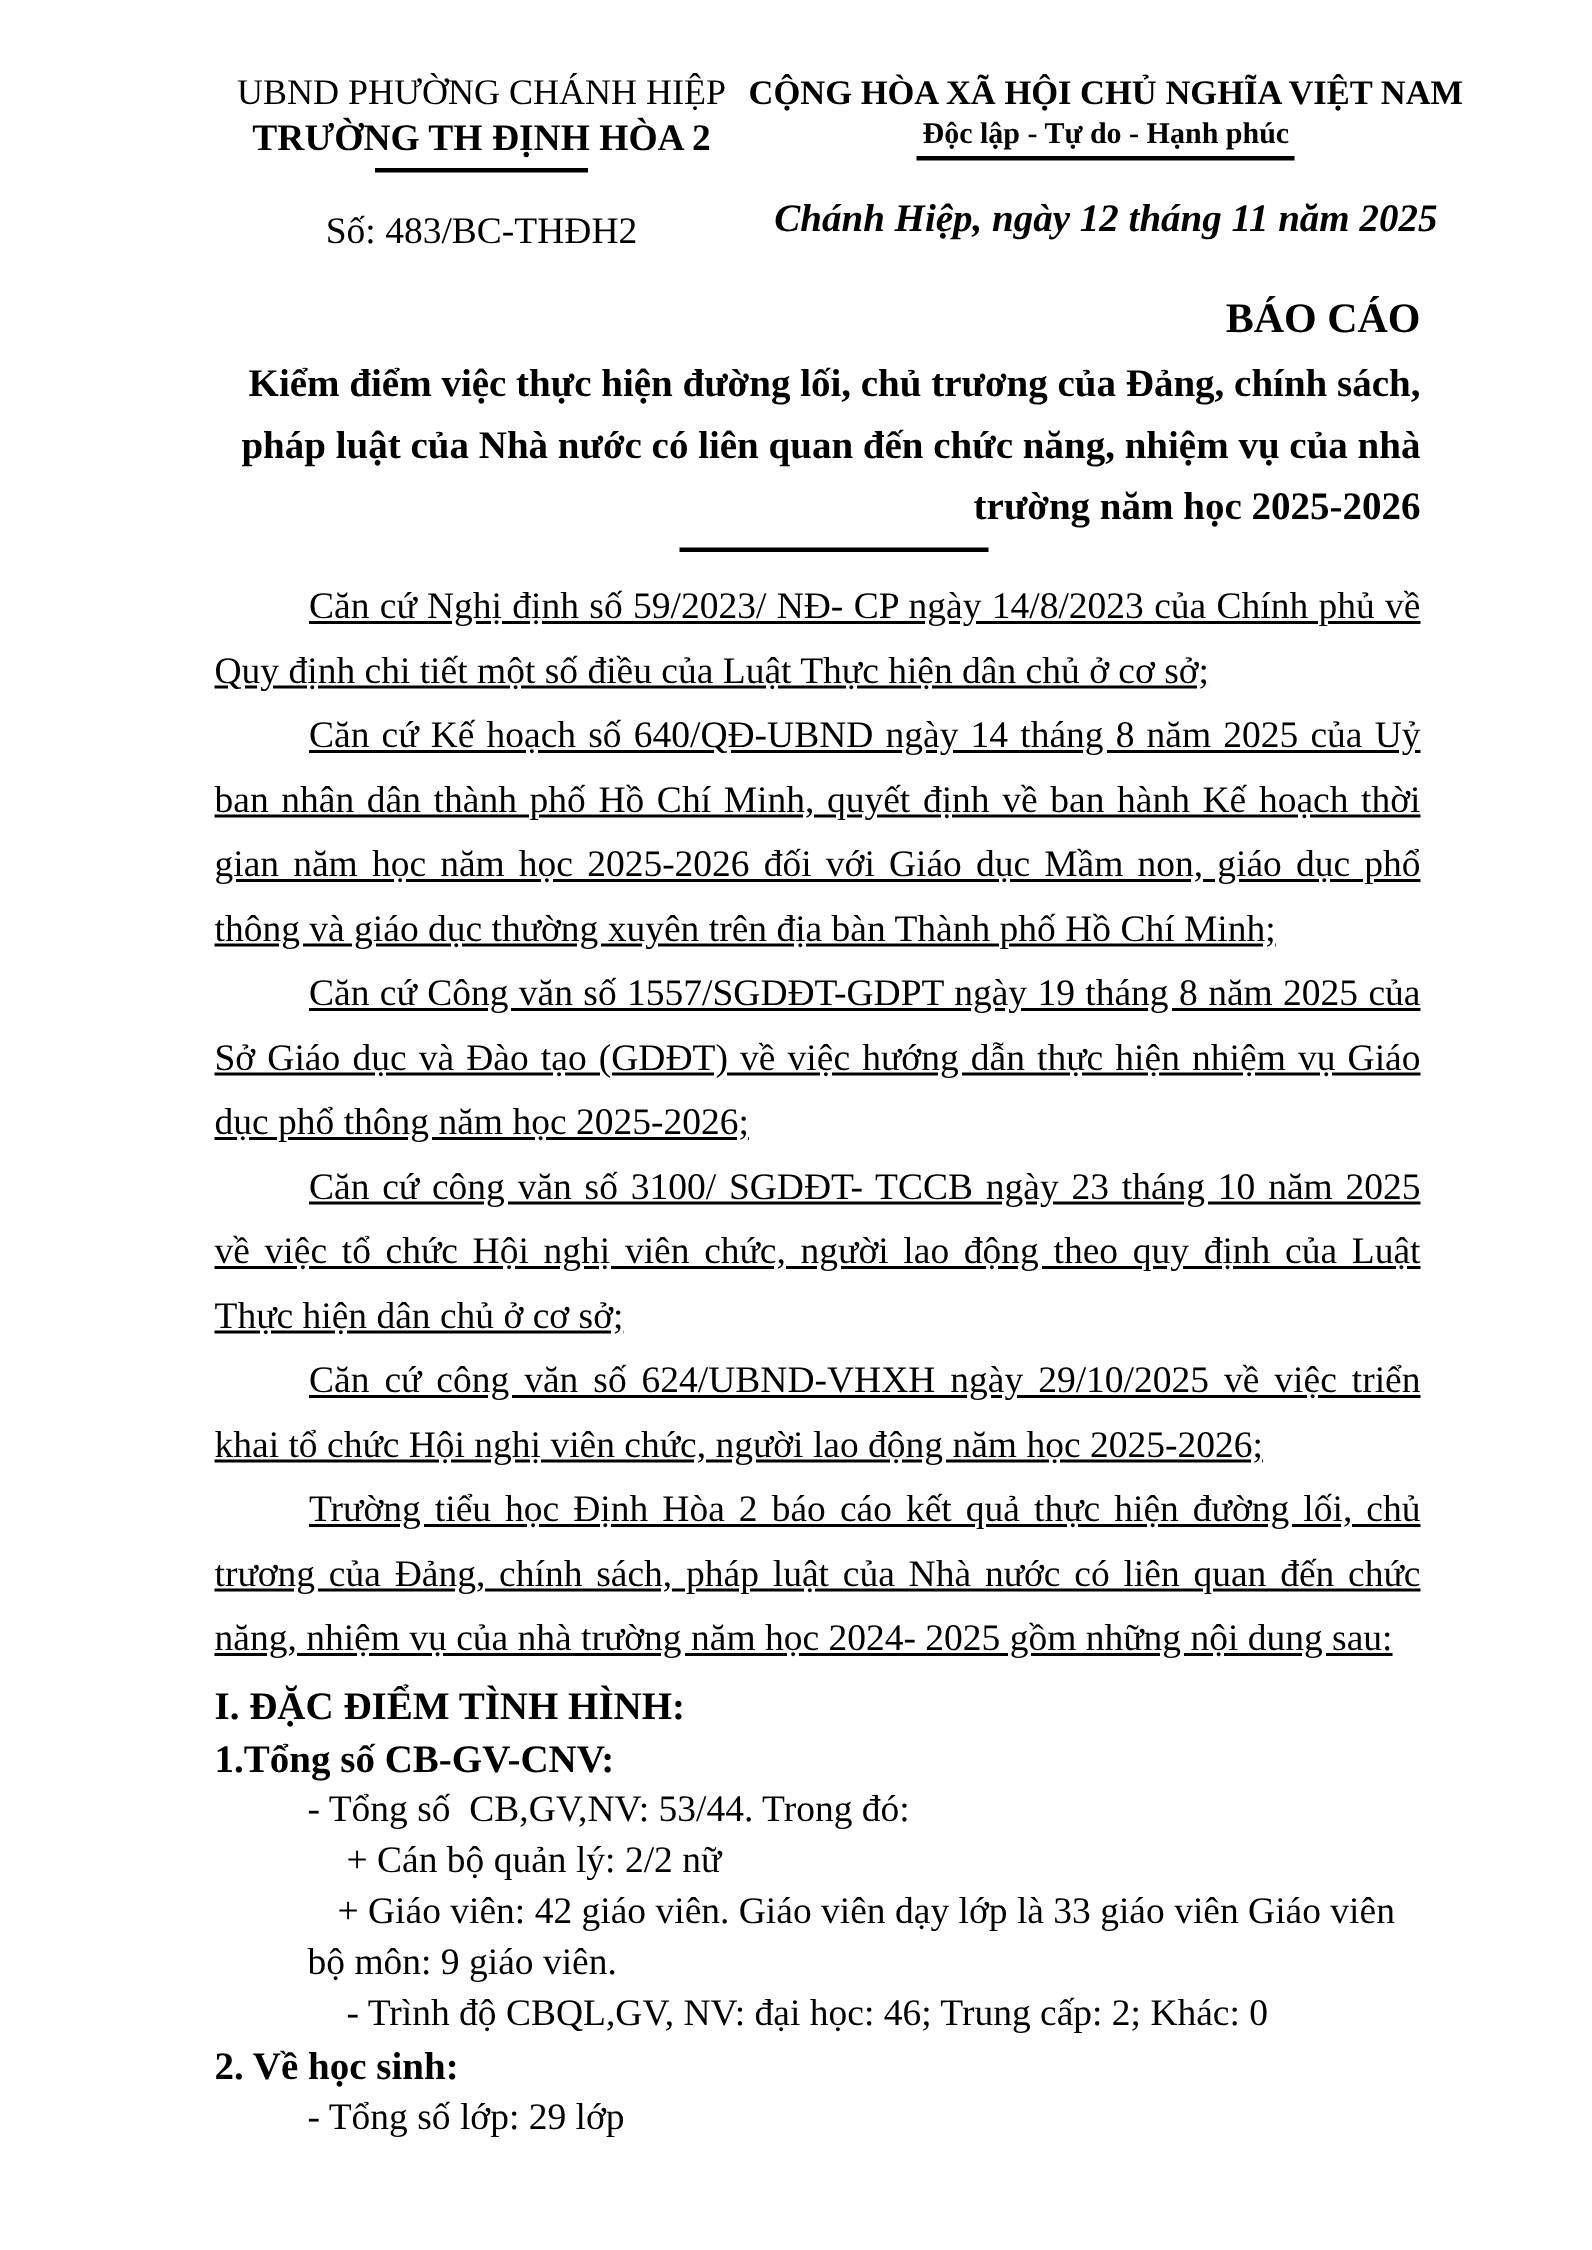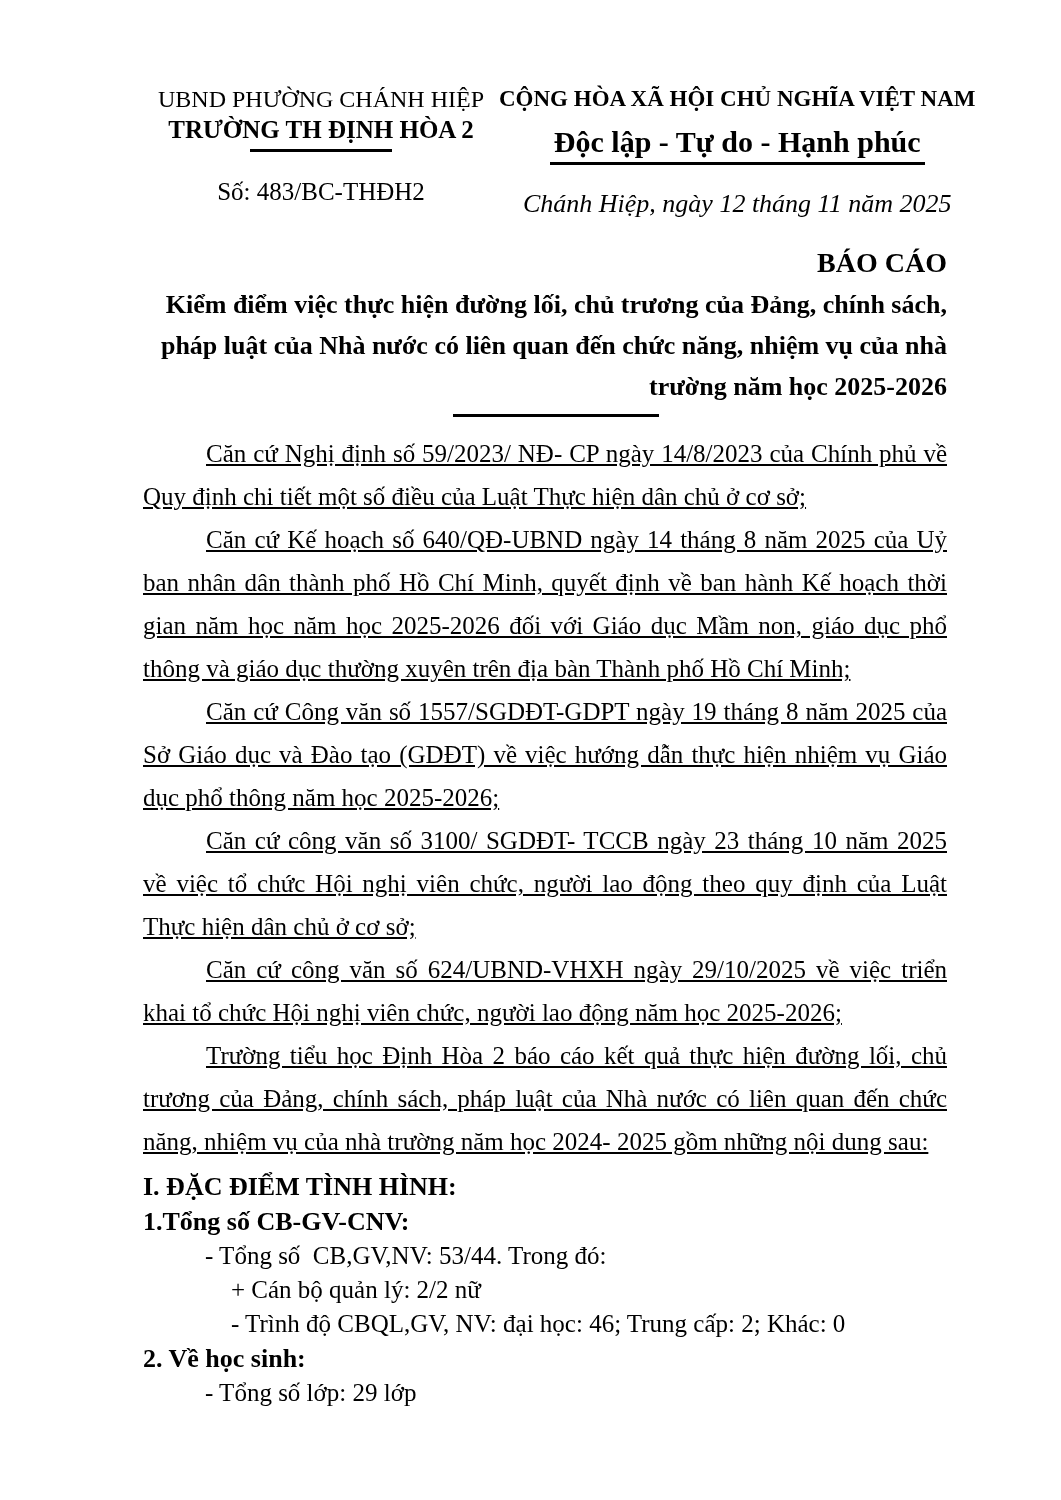"UBND PHƯỜNG CHÁNH HIỆP" .page { padding: 84px 71px 0 143px -> 47px 71px 0 143px }
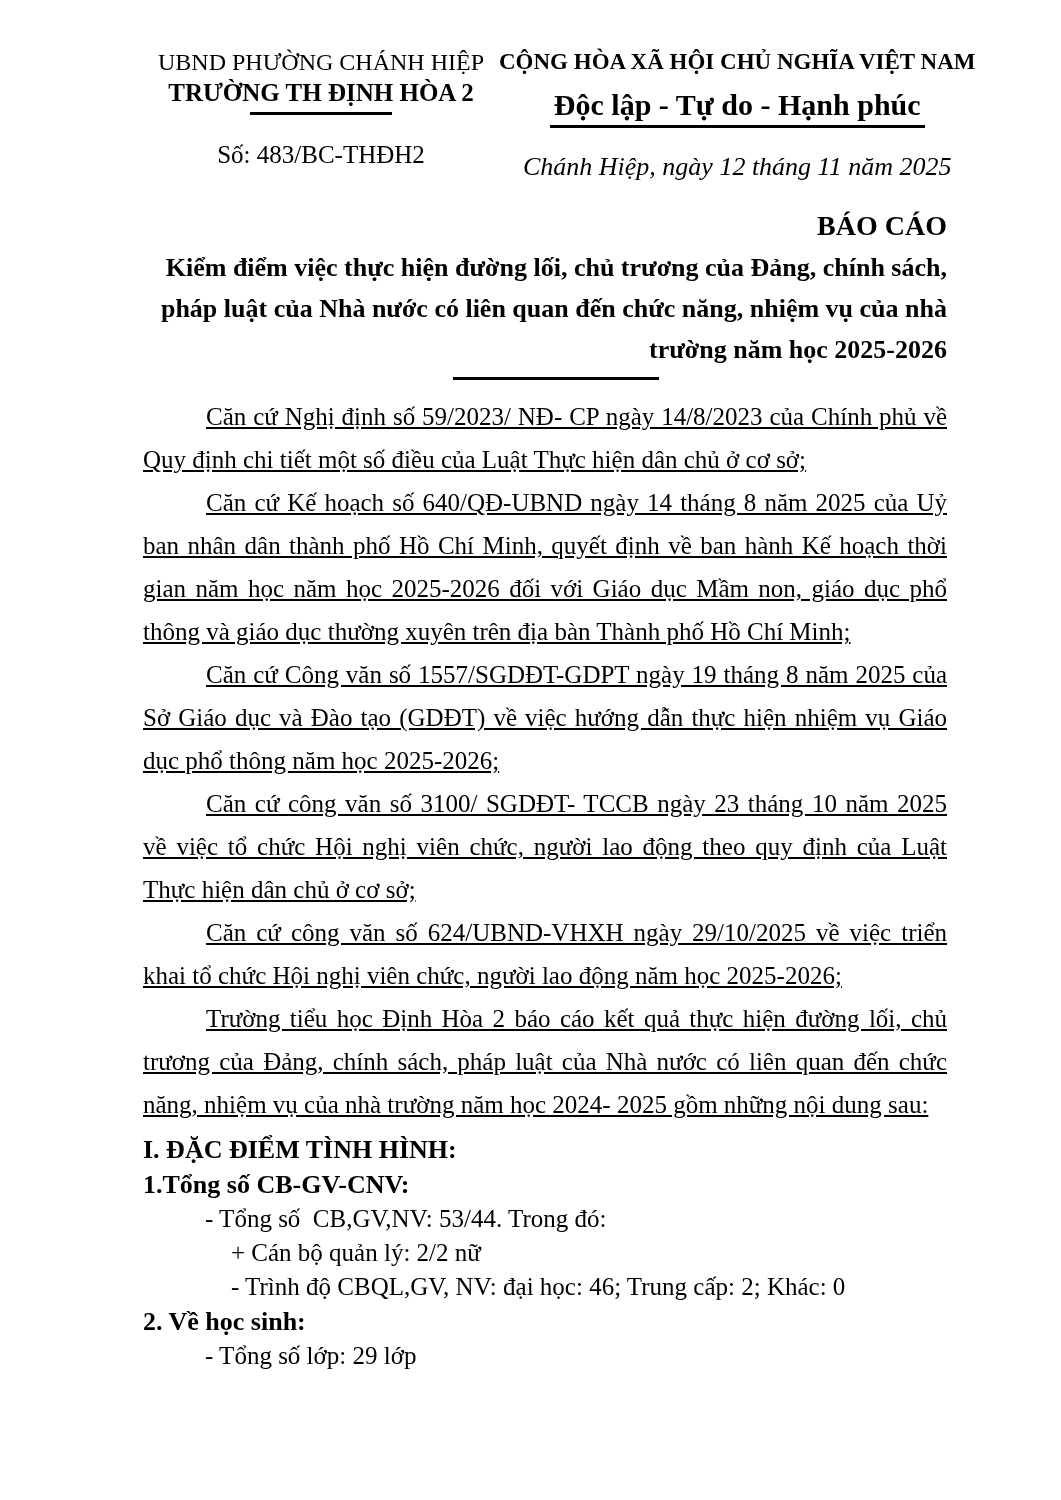"Độc lập - Tự do" .motto { font-size: 30px -> 20px; margin-top: 11px -> 1px }
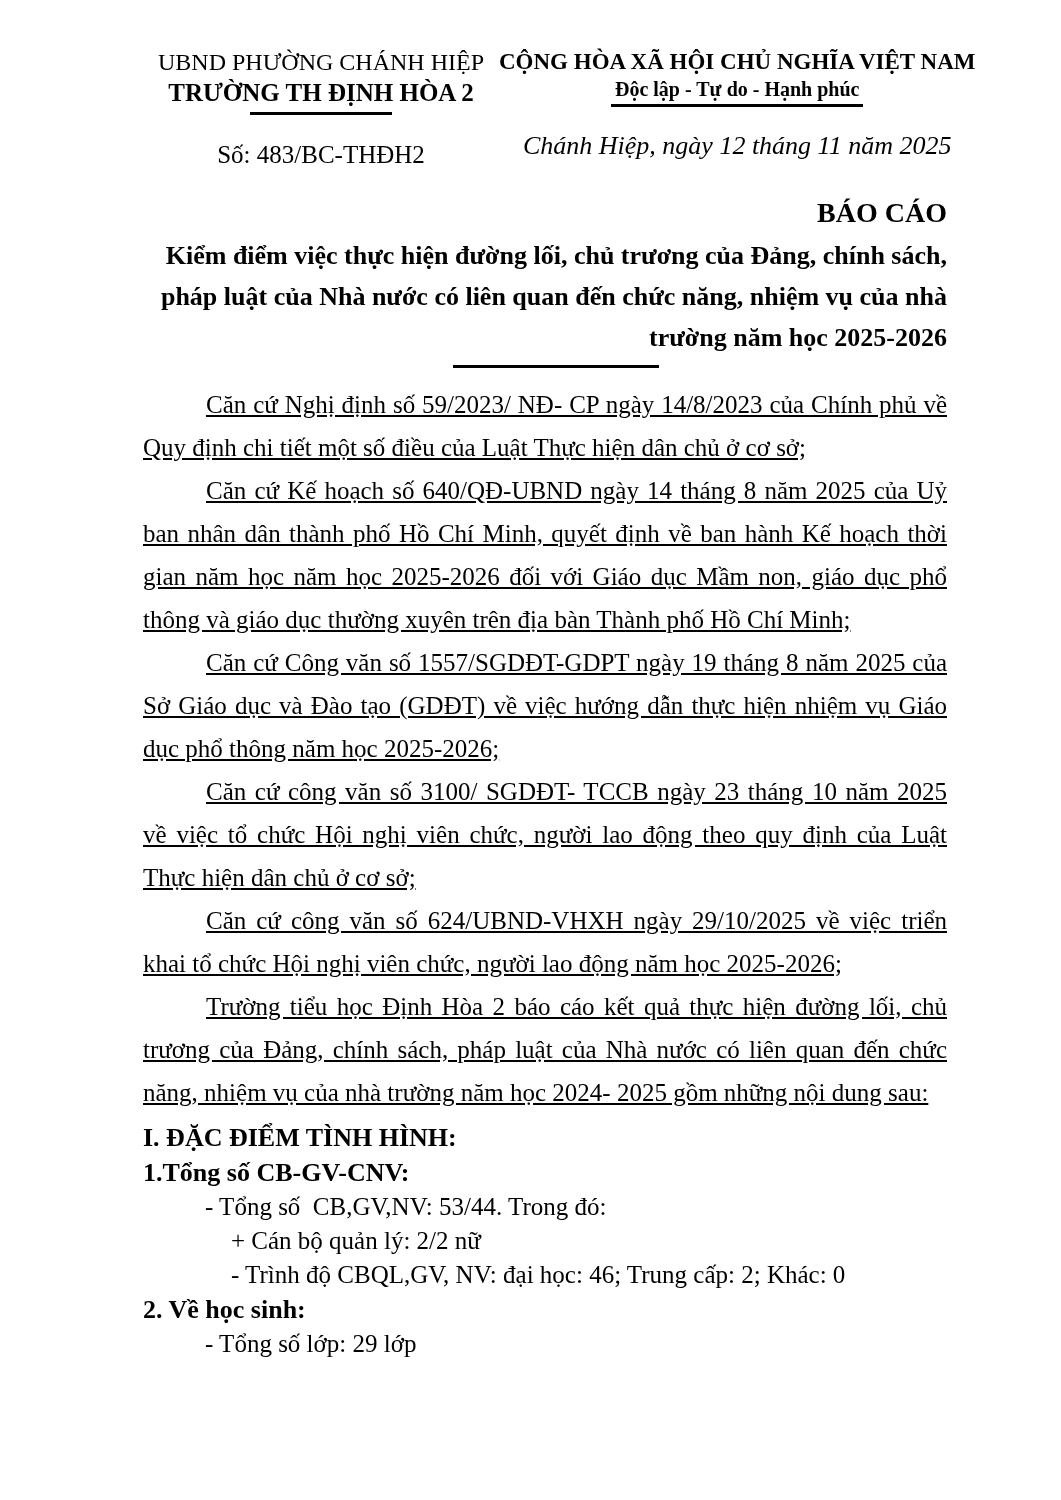"Chánh Hiệp, ngày 12 tháng" .place-date { font-weight: none -> bold }
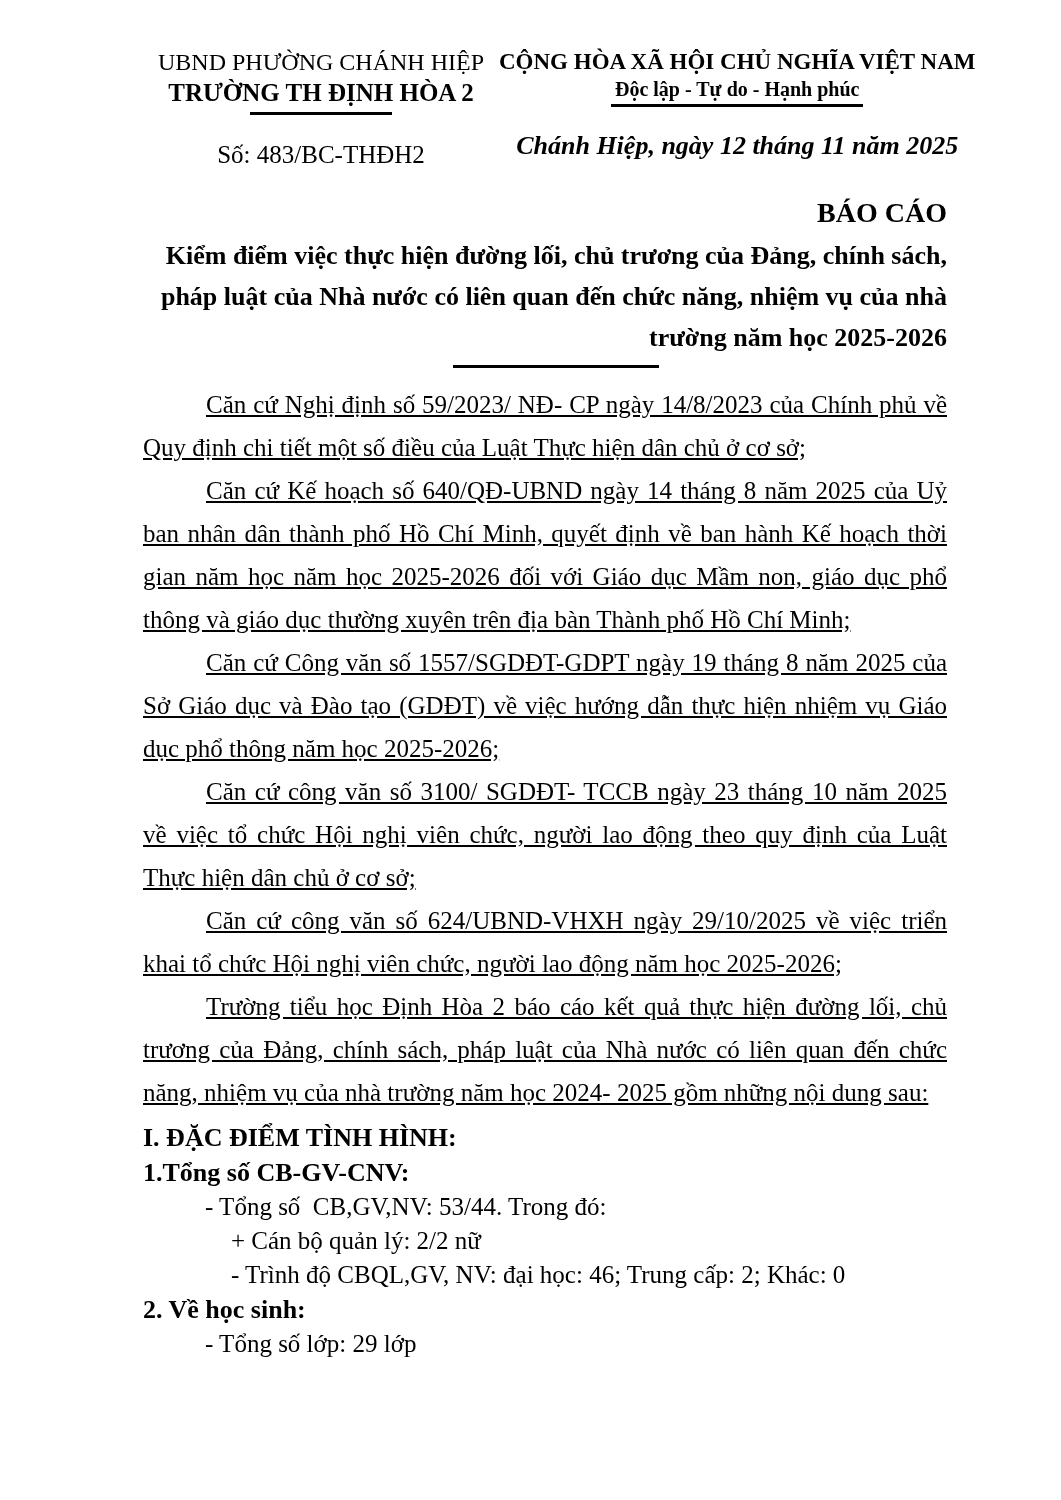"+ Giáo viên: 42 giáo" div.item { html: none -> <div>+ Giáo viên: 42 giáo viên. Giáo viên dạy lớp là 33 giáo viên Giáo viên bộ môn: 9 giáo viên.</div> }
